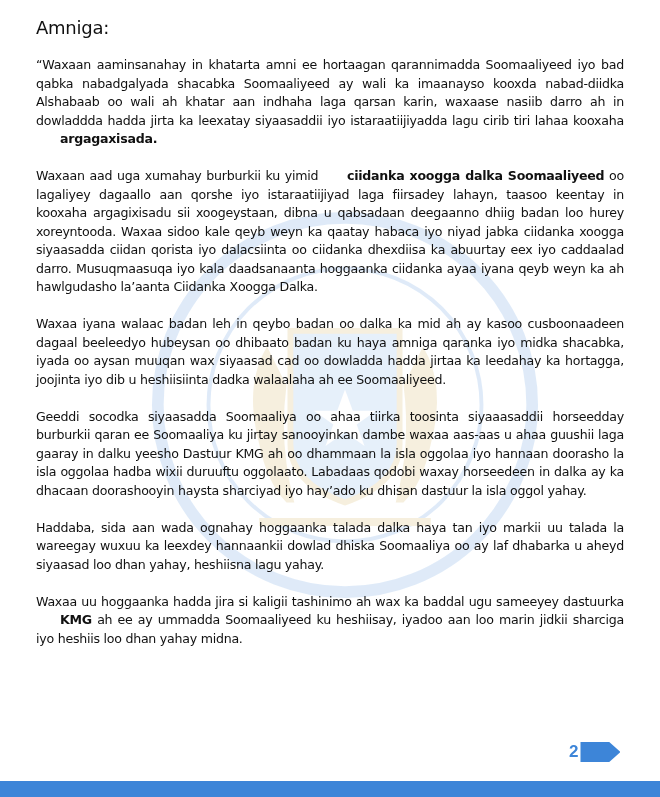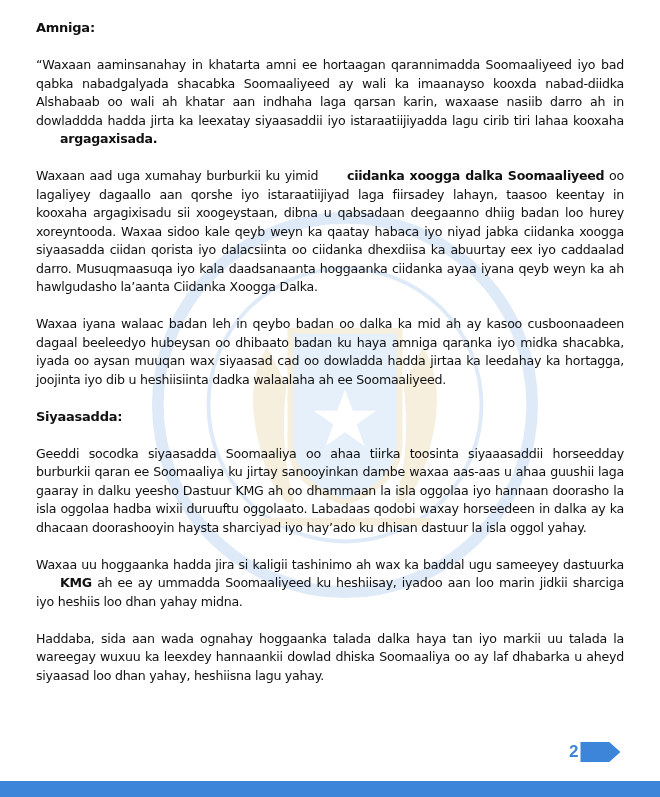"Amniga:" .content h2 { font-size: 13px -> 18px; font-weight: bold -> normal }
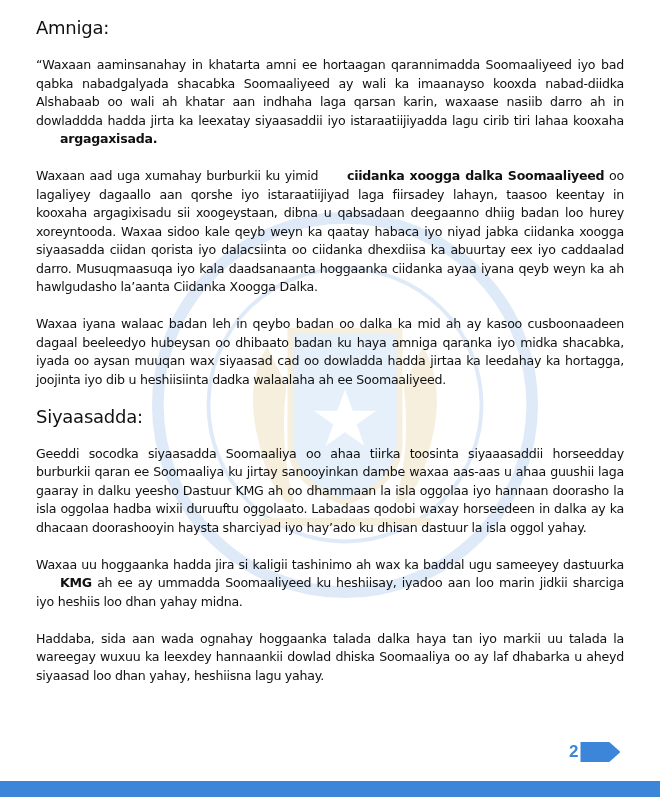"Siyaasadda:" h2 { html: <h2>Siyaasadda:</h2> -> none }
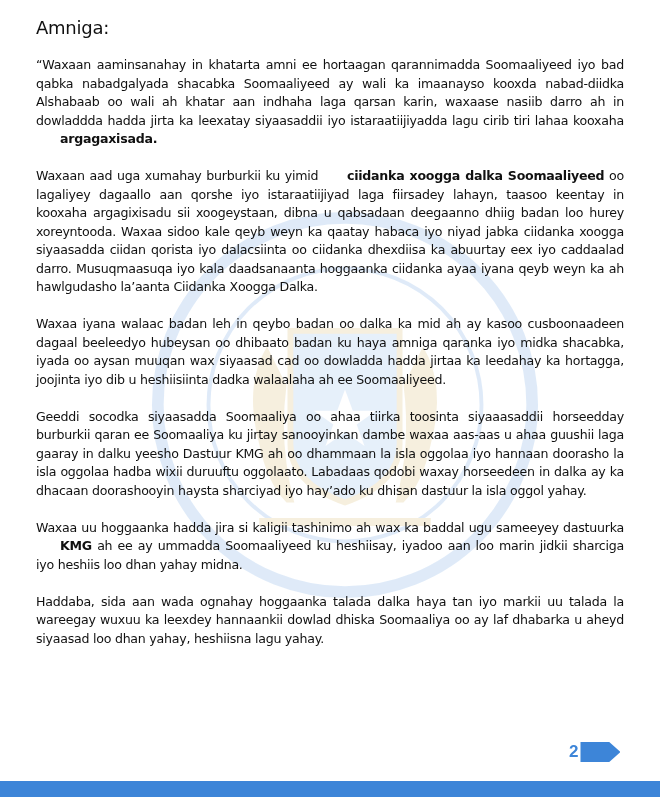"Waxaa uu hoggaanka hadda jira" p.last { order: before "Haddaba, sida aan wada ognahay" -> after "Haddaba, sida aan wada ognahay" }
